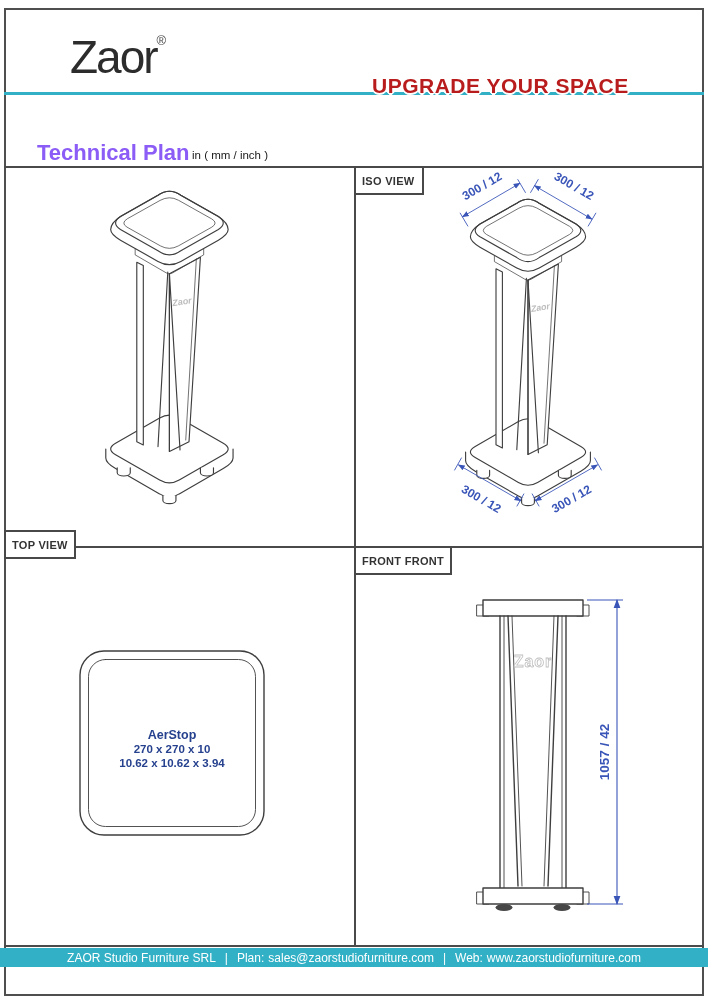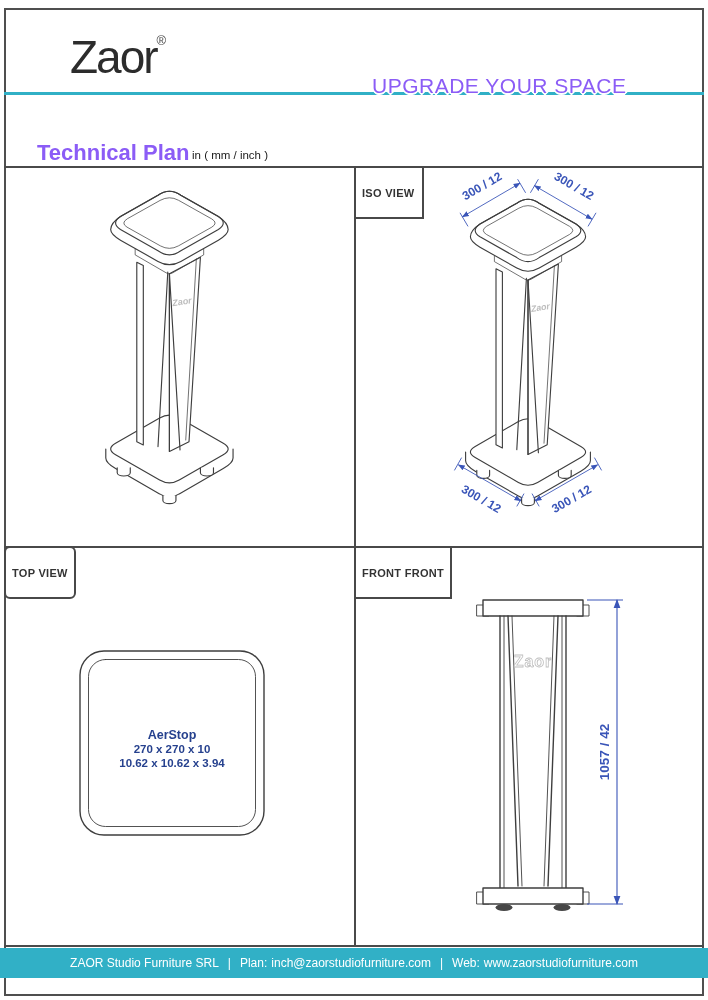"UPGRADE YOUR SPACE" .tagline { color: #8b5cf6 -> #b91c1c; font-weight: normal -> bold }
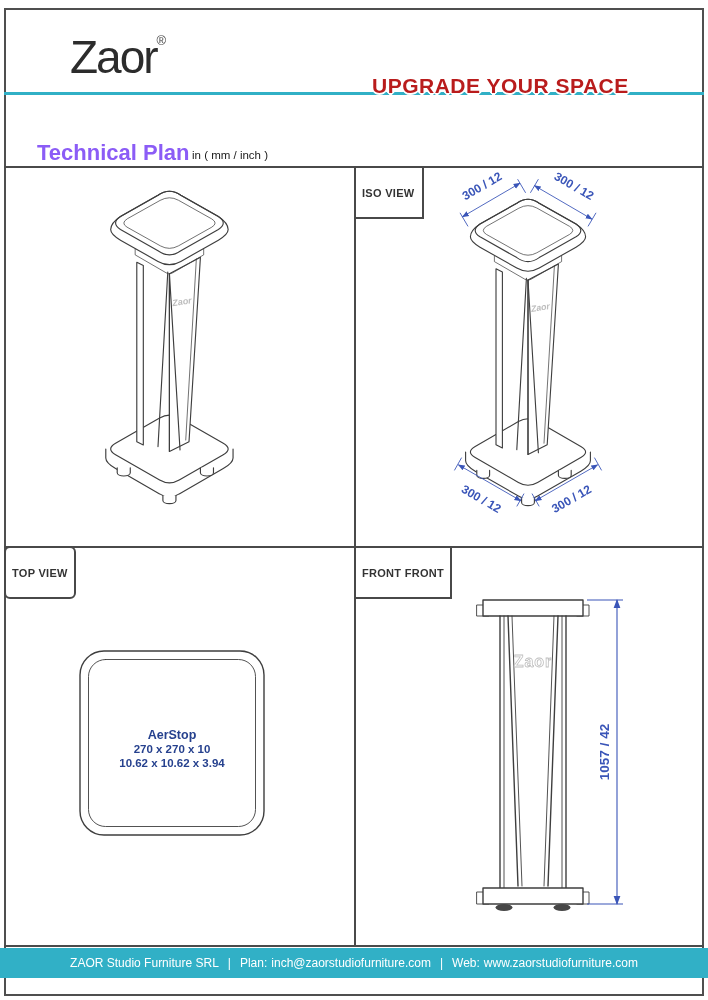"ISO VIEW" .view-label { padding: 16px 6px -> 4px 6px }
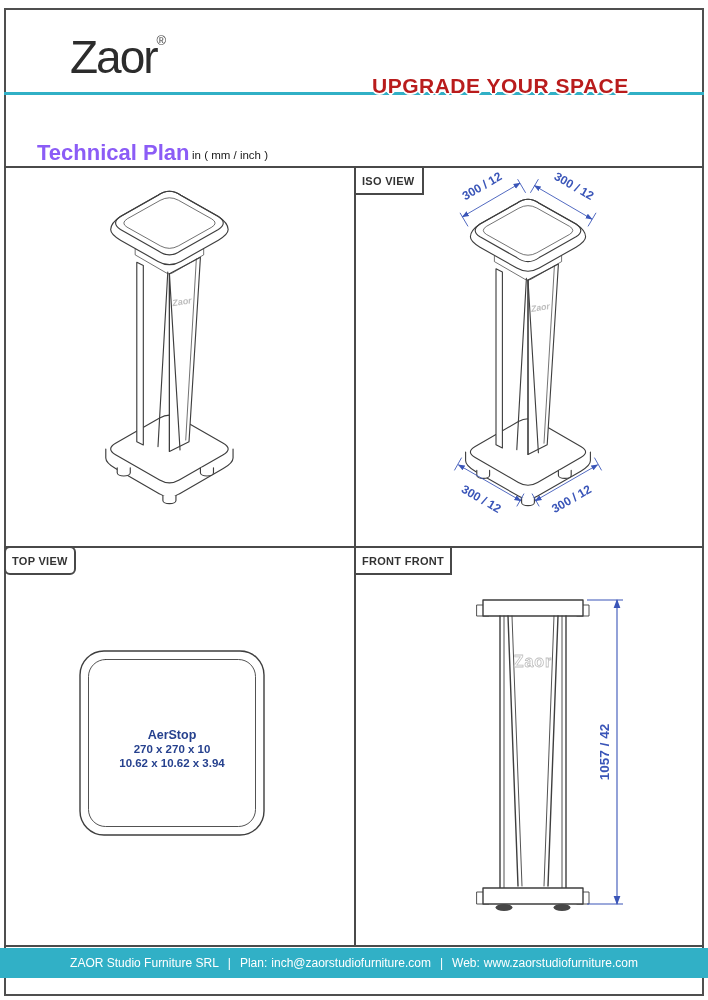"TOP VIEW" .lb-topv { border-radius: 6px -> none; top: 546px -> 530px }
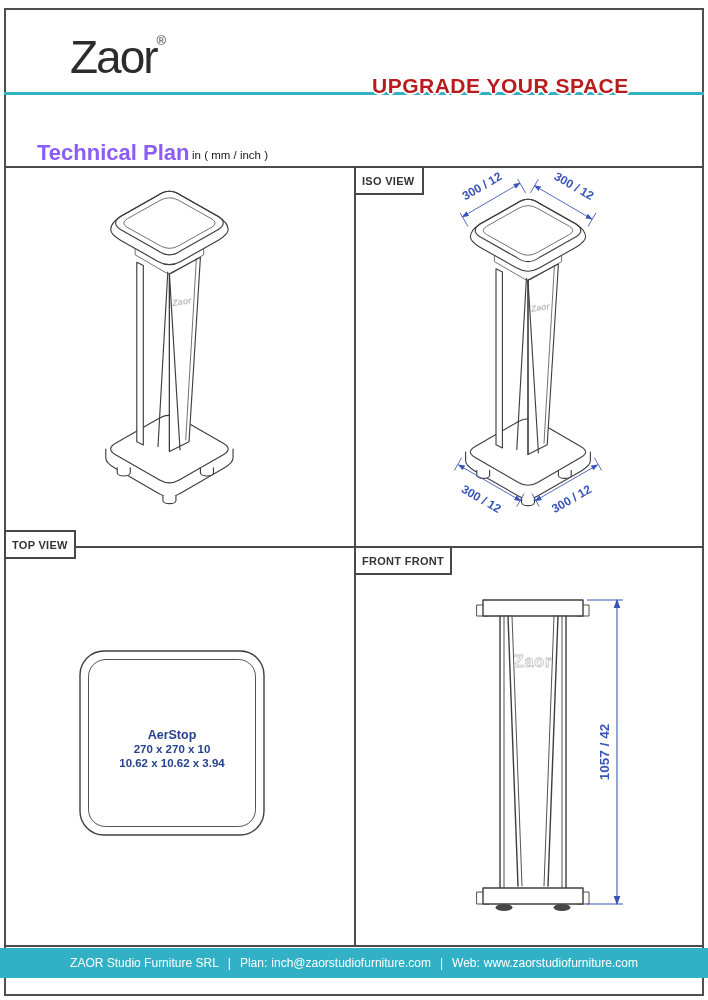"ZAOR Studio Furniture SRL" .footer-band { height: 30px -> 19px }
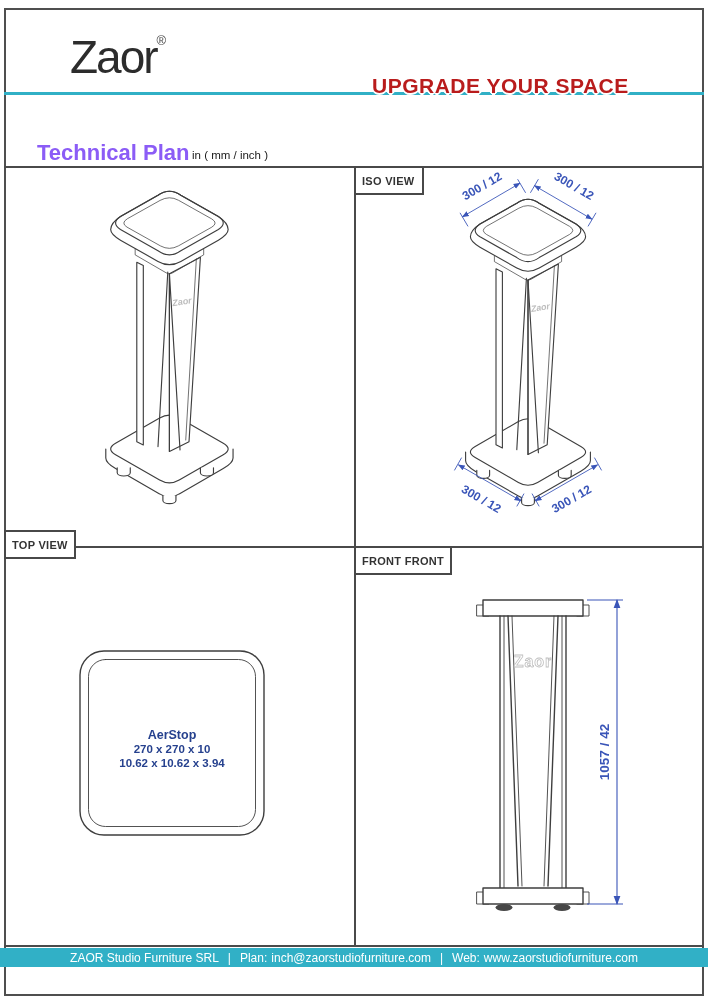"inch@zaorstudiofurniture.com" span { text: inch@zaorstudiofurniture.com -> sales@zaorstudiofurniture.com }
